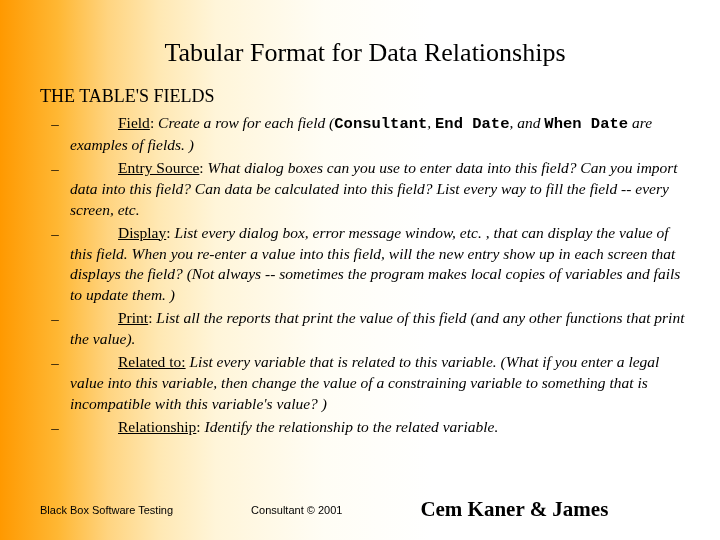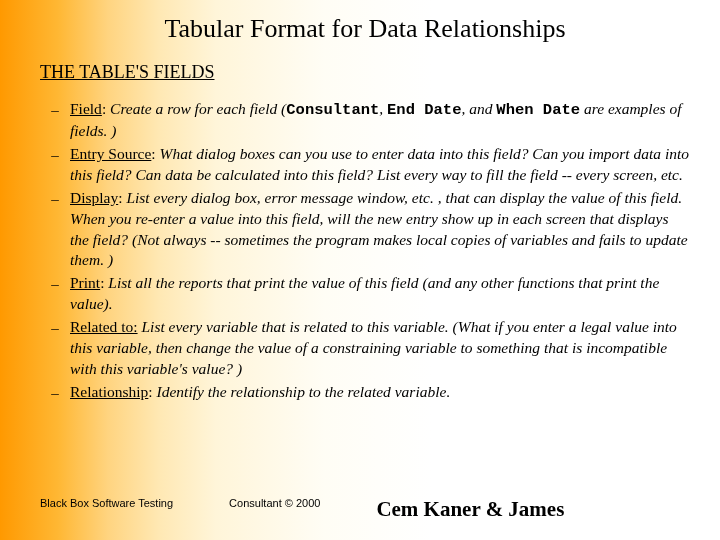"Tabular Format for Data Relationships" .slide { padding: 8px 30px 10px 40px -> 32px 30px 10px 40px }
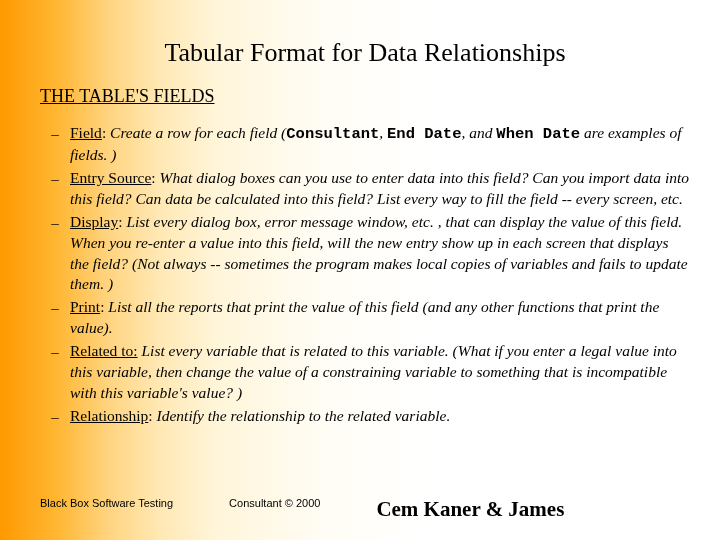"THE TABLE'S FIELDS" .heading { margin-bottom: 16px -> 6px; text-decoration: underline -> none }
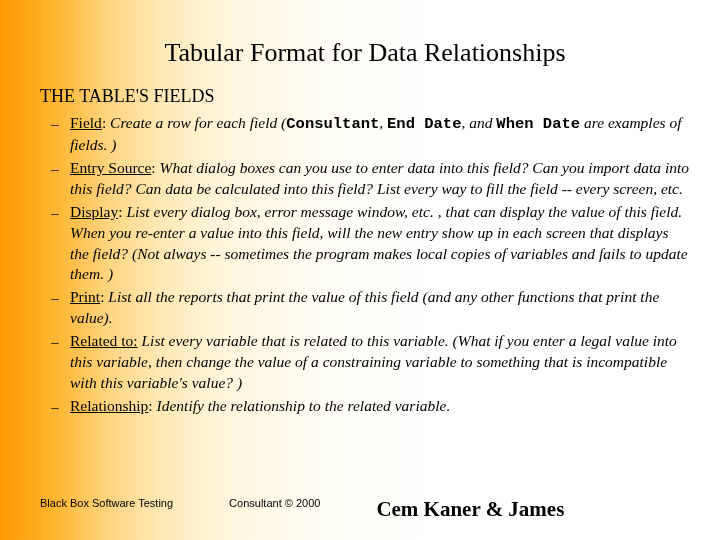"Field" .field-label { margin-left: none -> 48px }
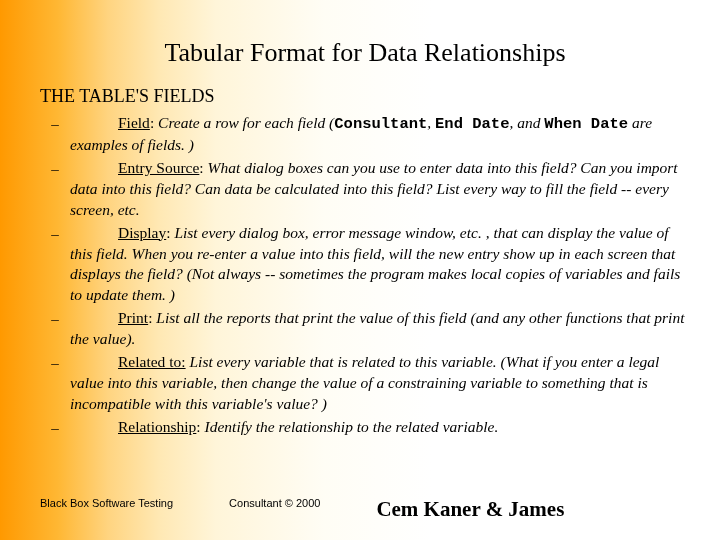"Black Box Software Testing" .footer { align-items: flex-start -> center; gap: 56px -> 78px }
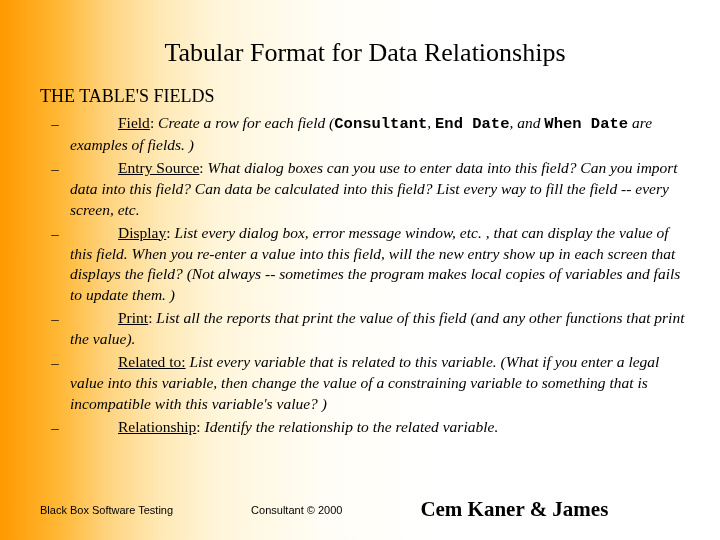"2000" span { text: 2000 -> 2001 }
